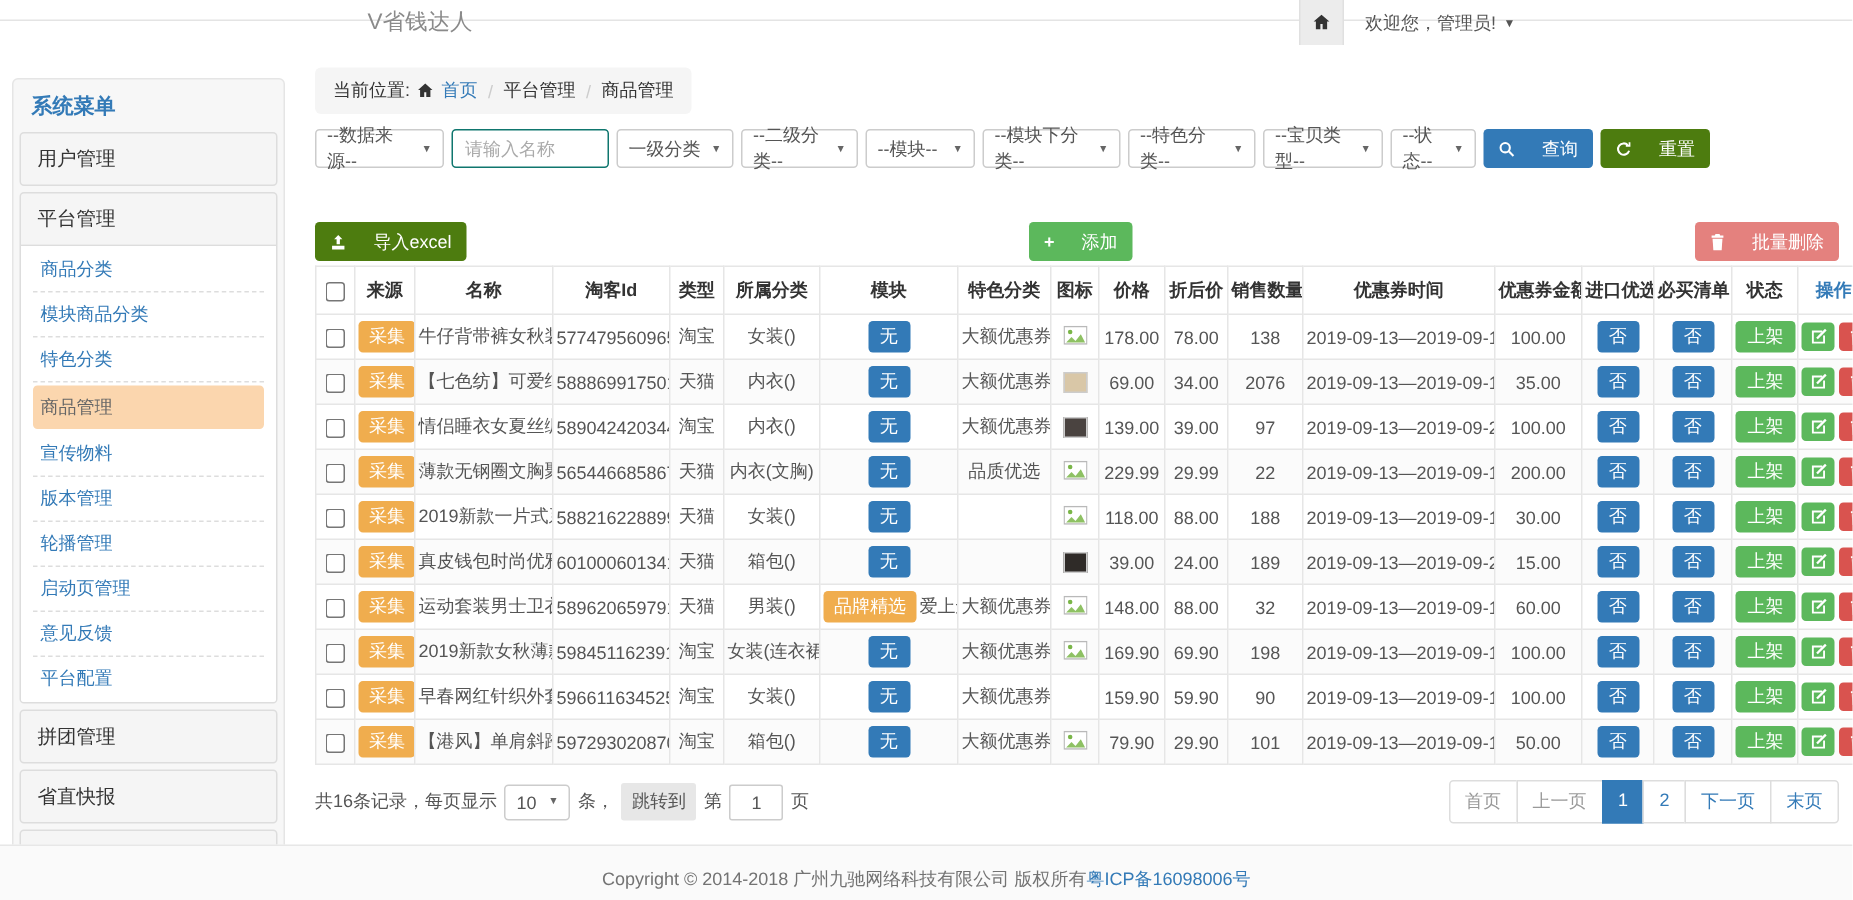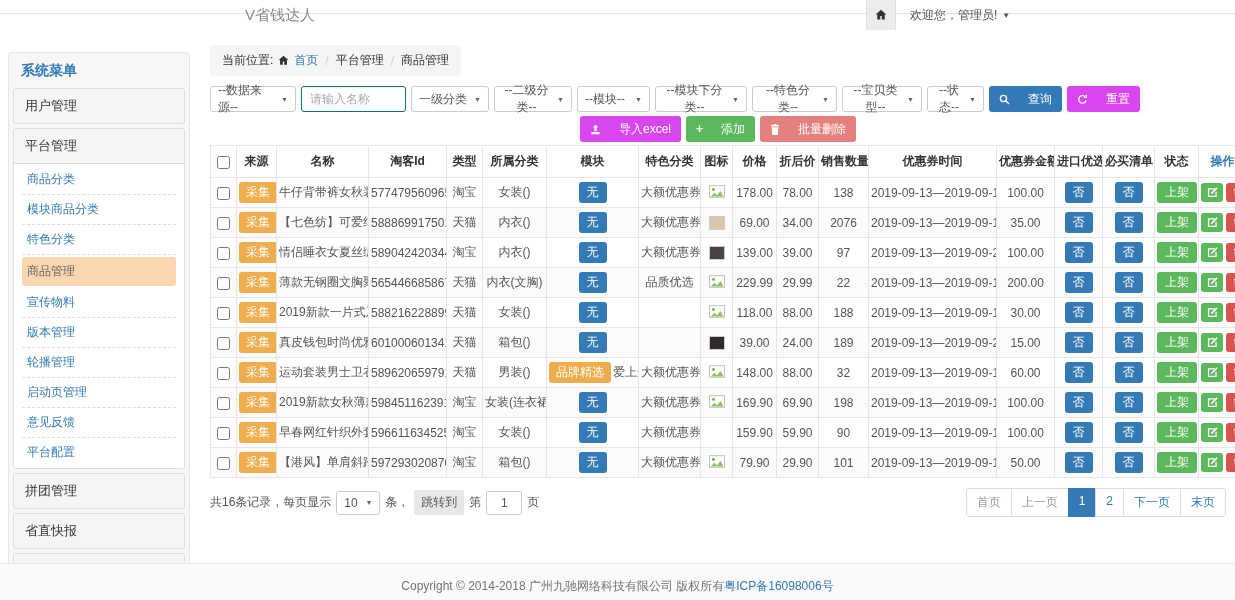"一级分类" .selects-wrap { text-align: center -> none }
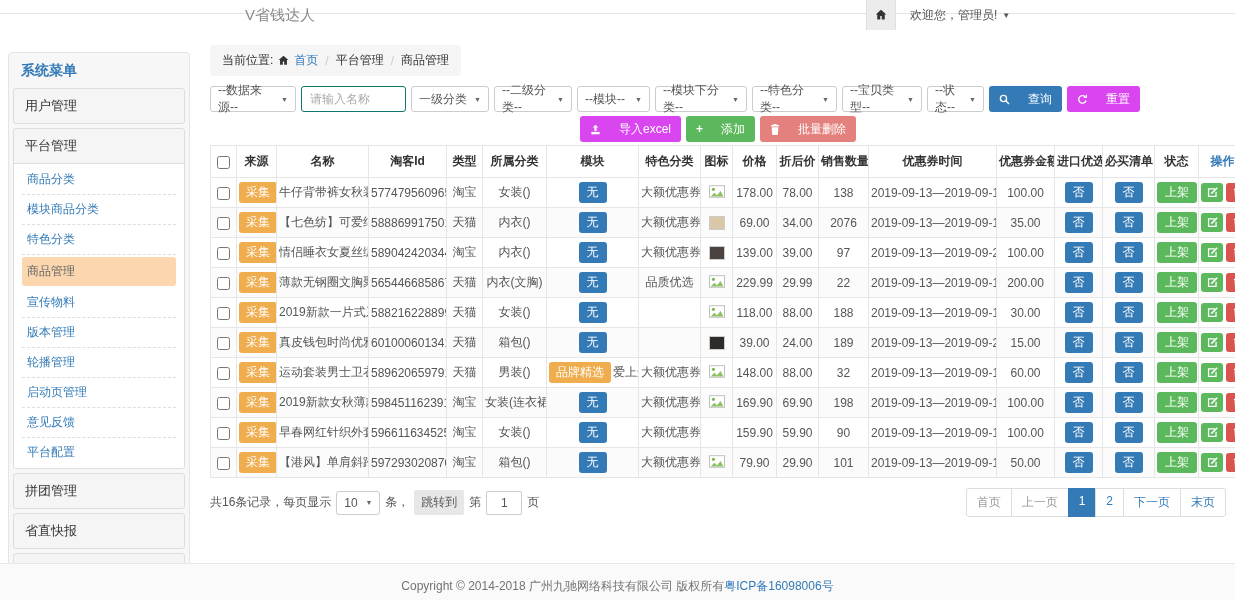"重置" .btn-info { background: #d946ef -> #4d7c0f }
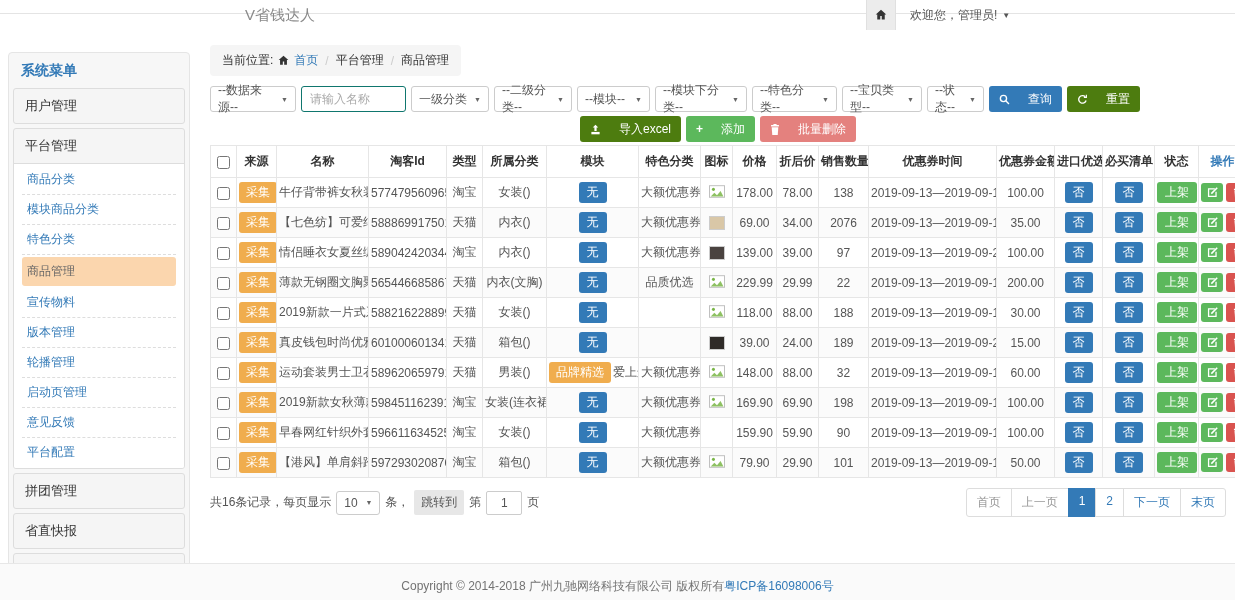"导入excel" .actions { justify-content: center -> space-between; margin-top: 4px -> 36px }
